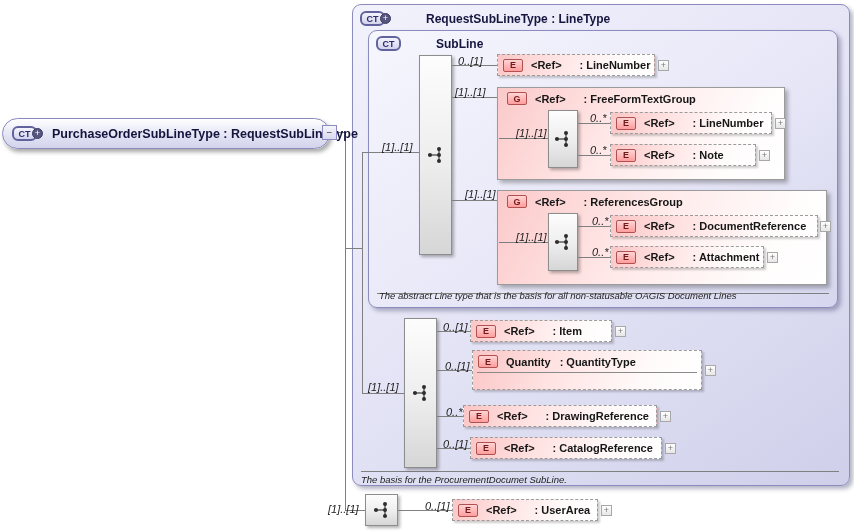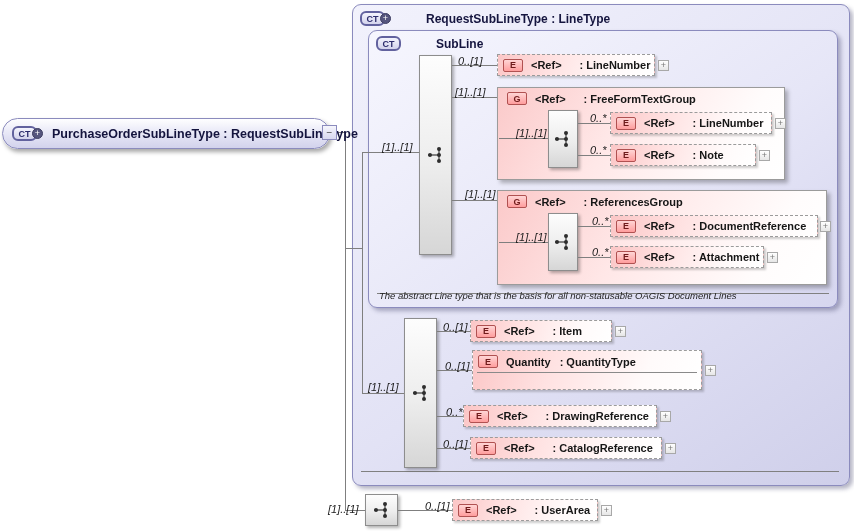"The basis for the ProcurementDocumet" div.annot { html: none -> <div>The basis for the ProcurementDocumet SubLine.</div> }
